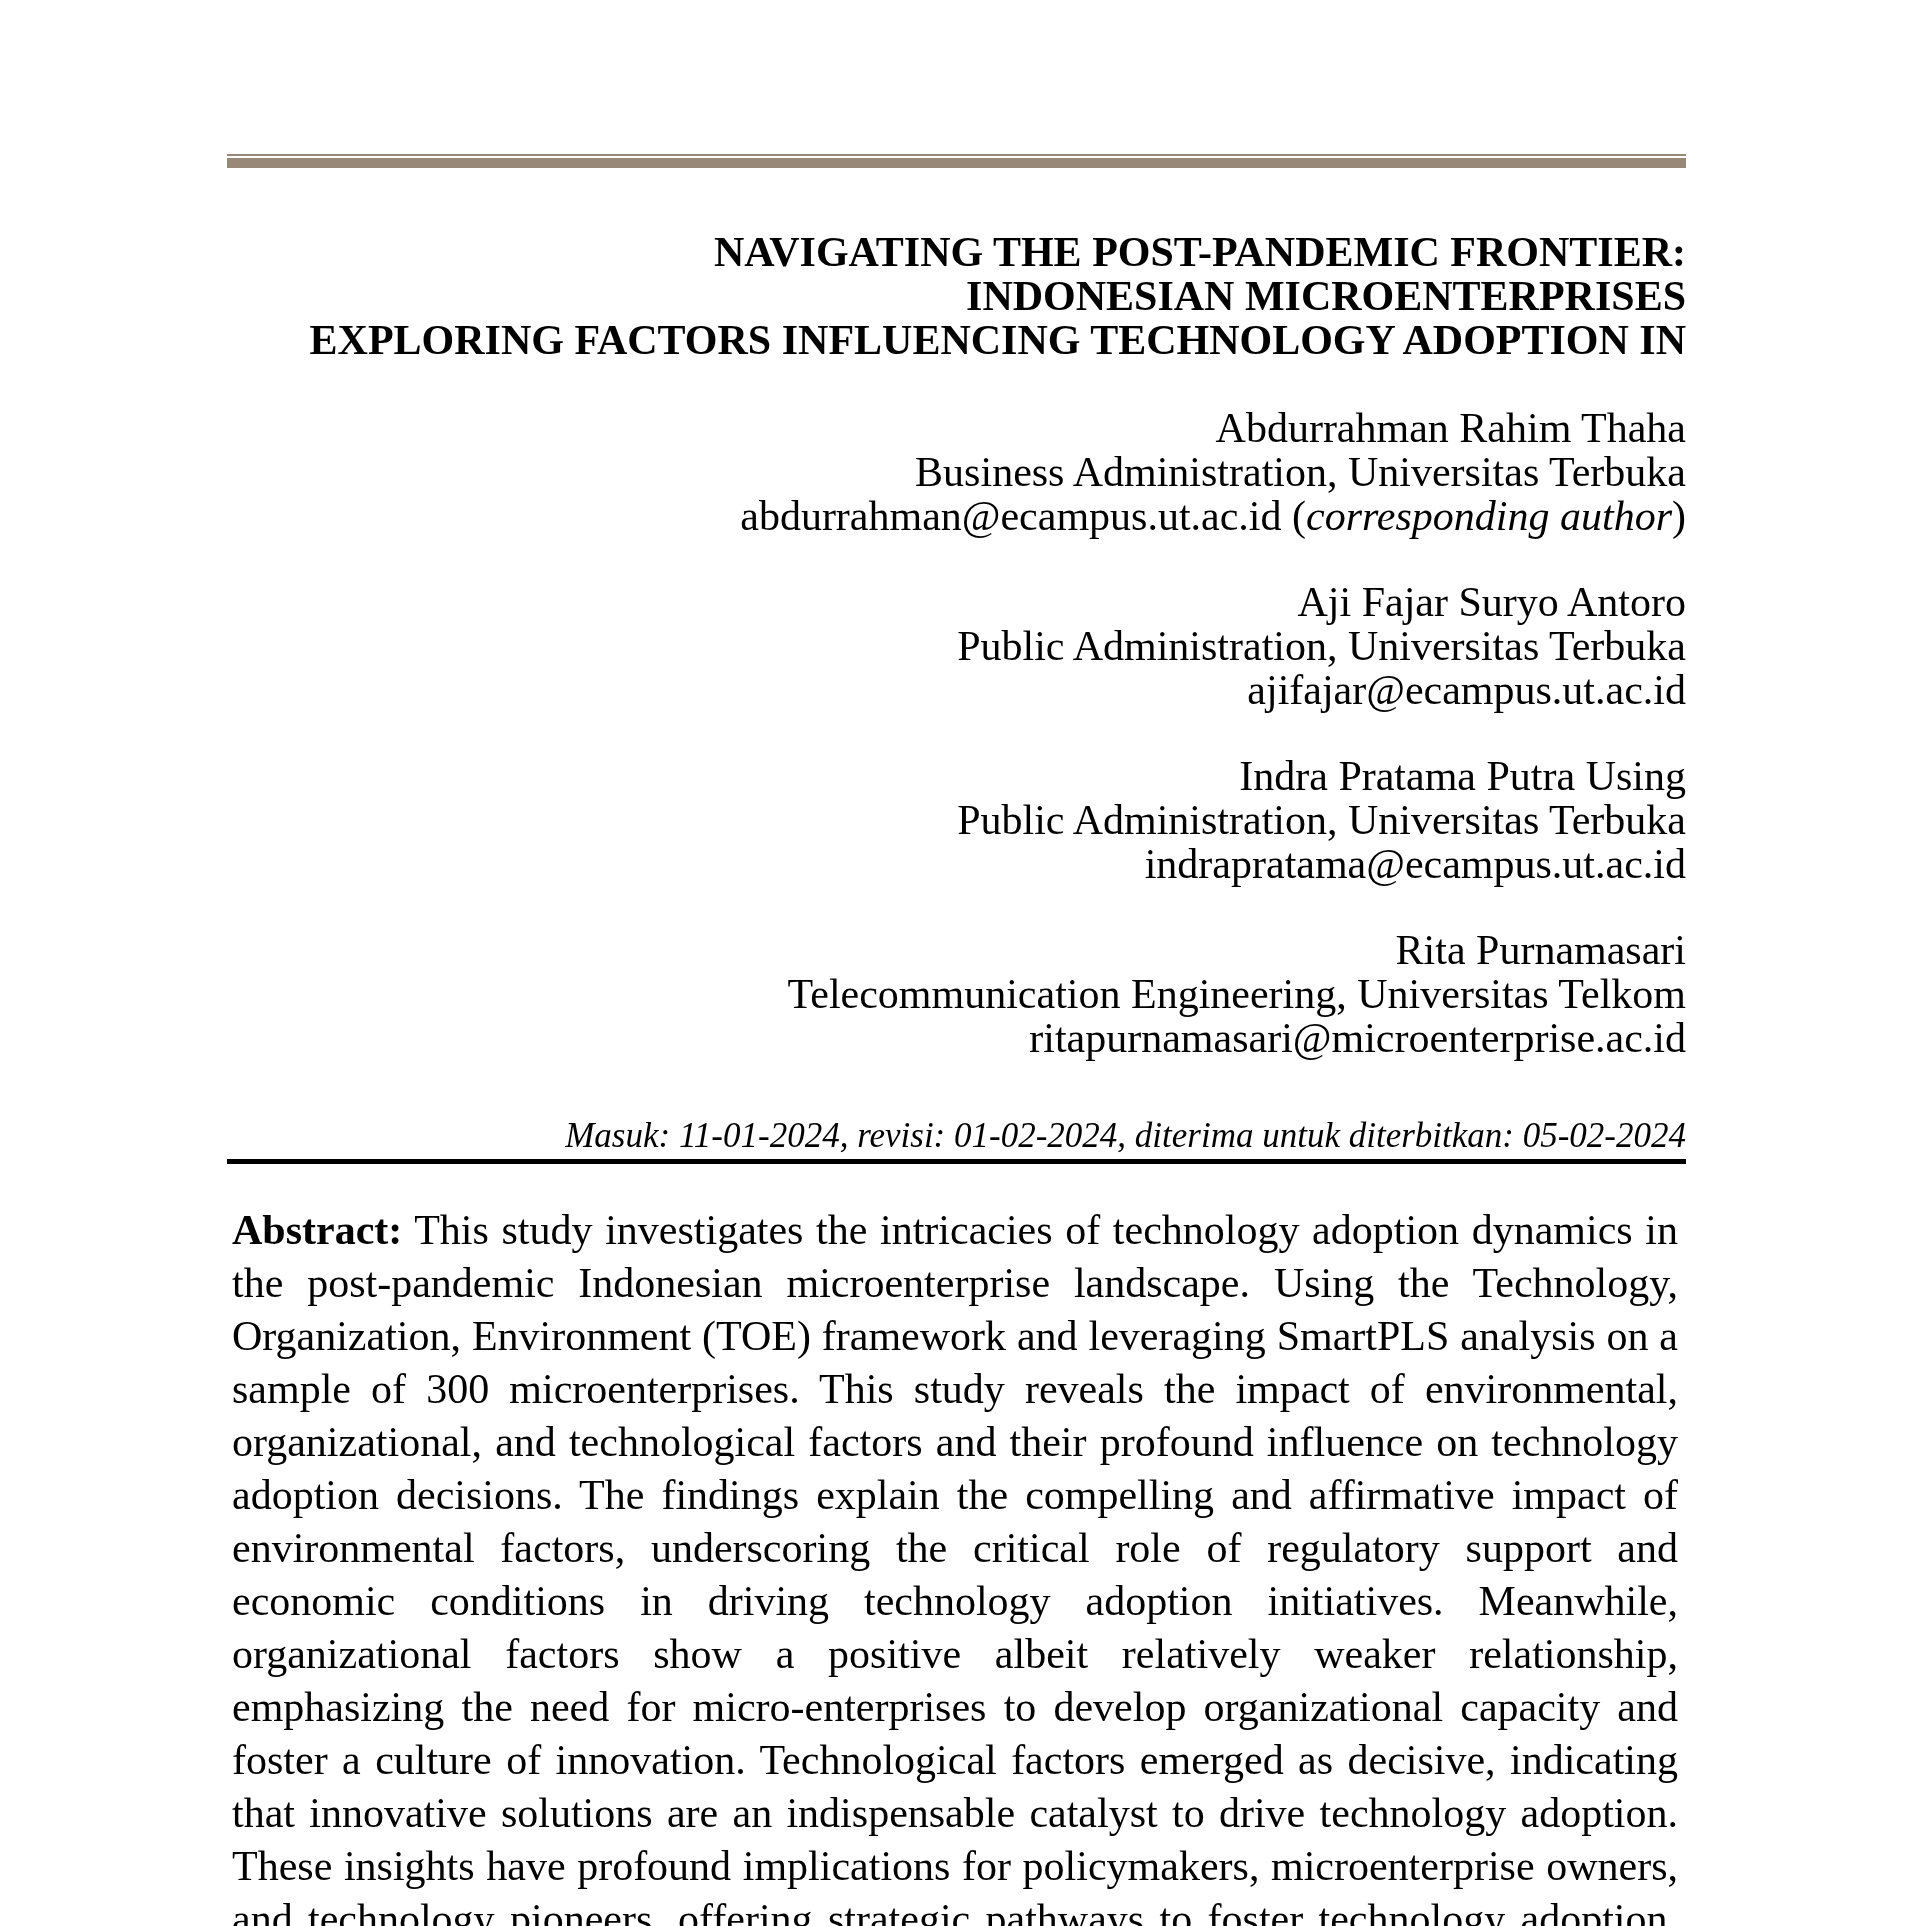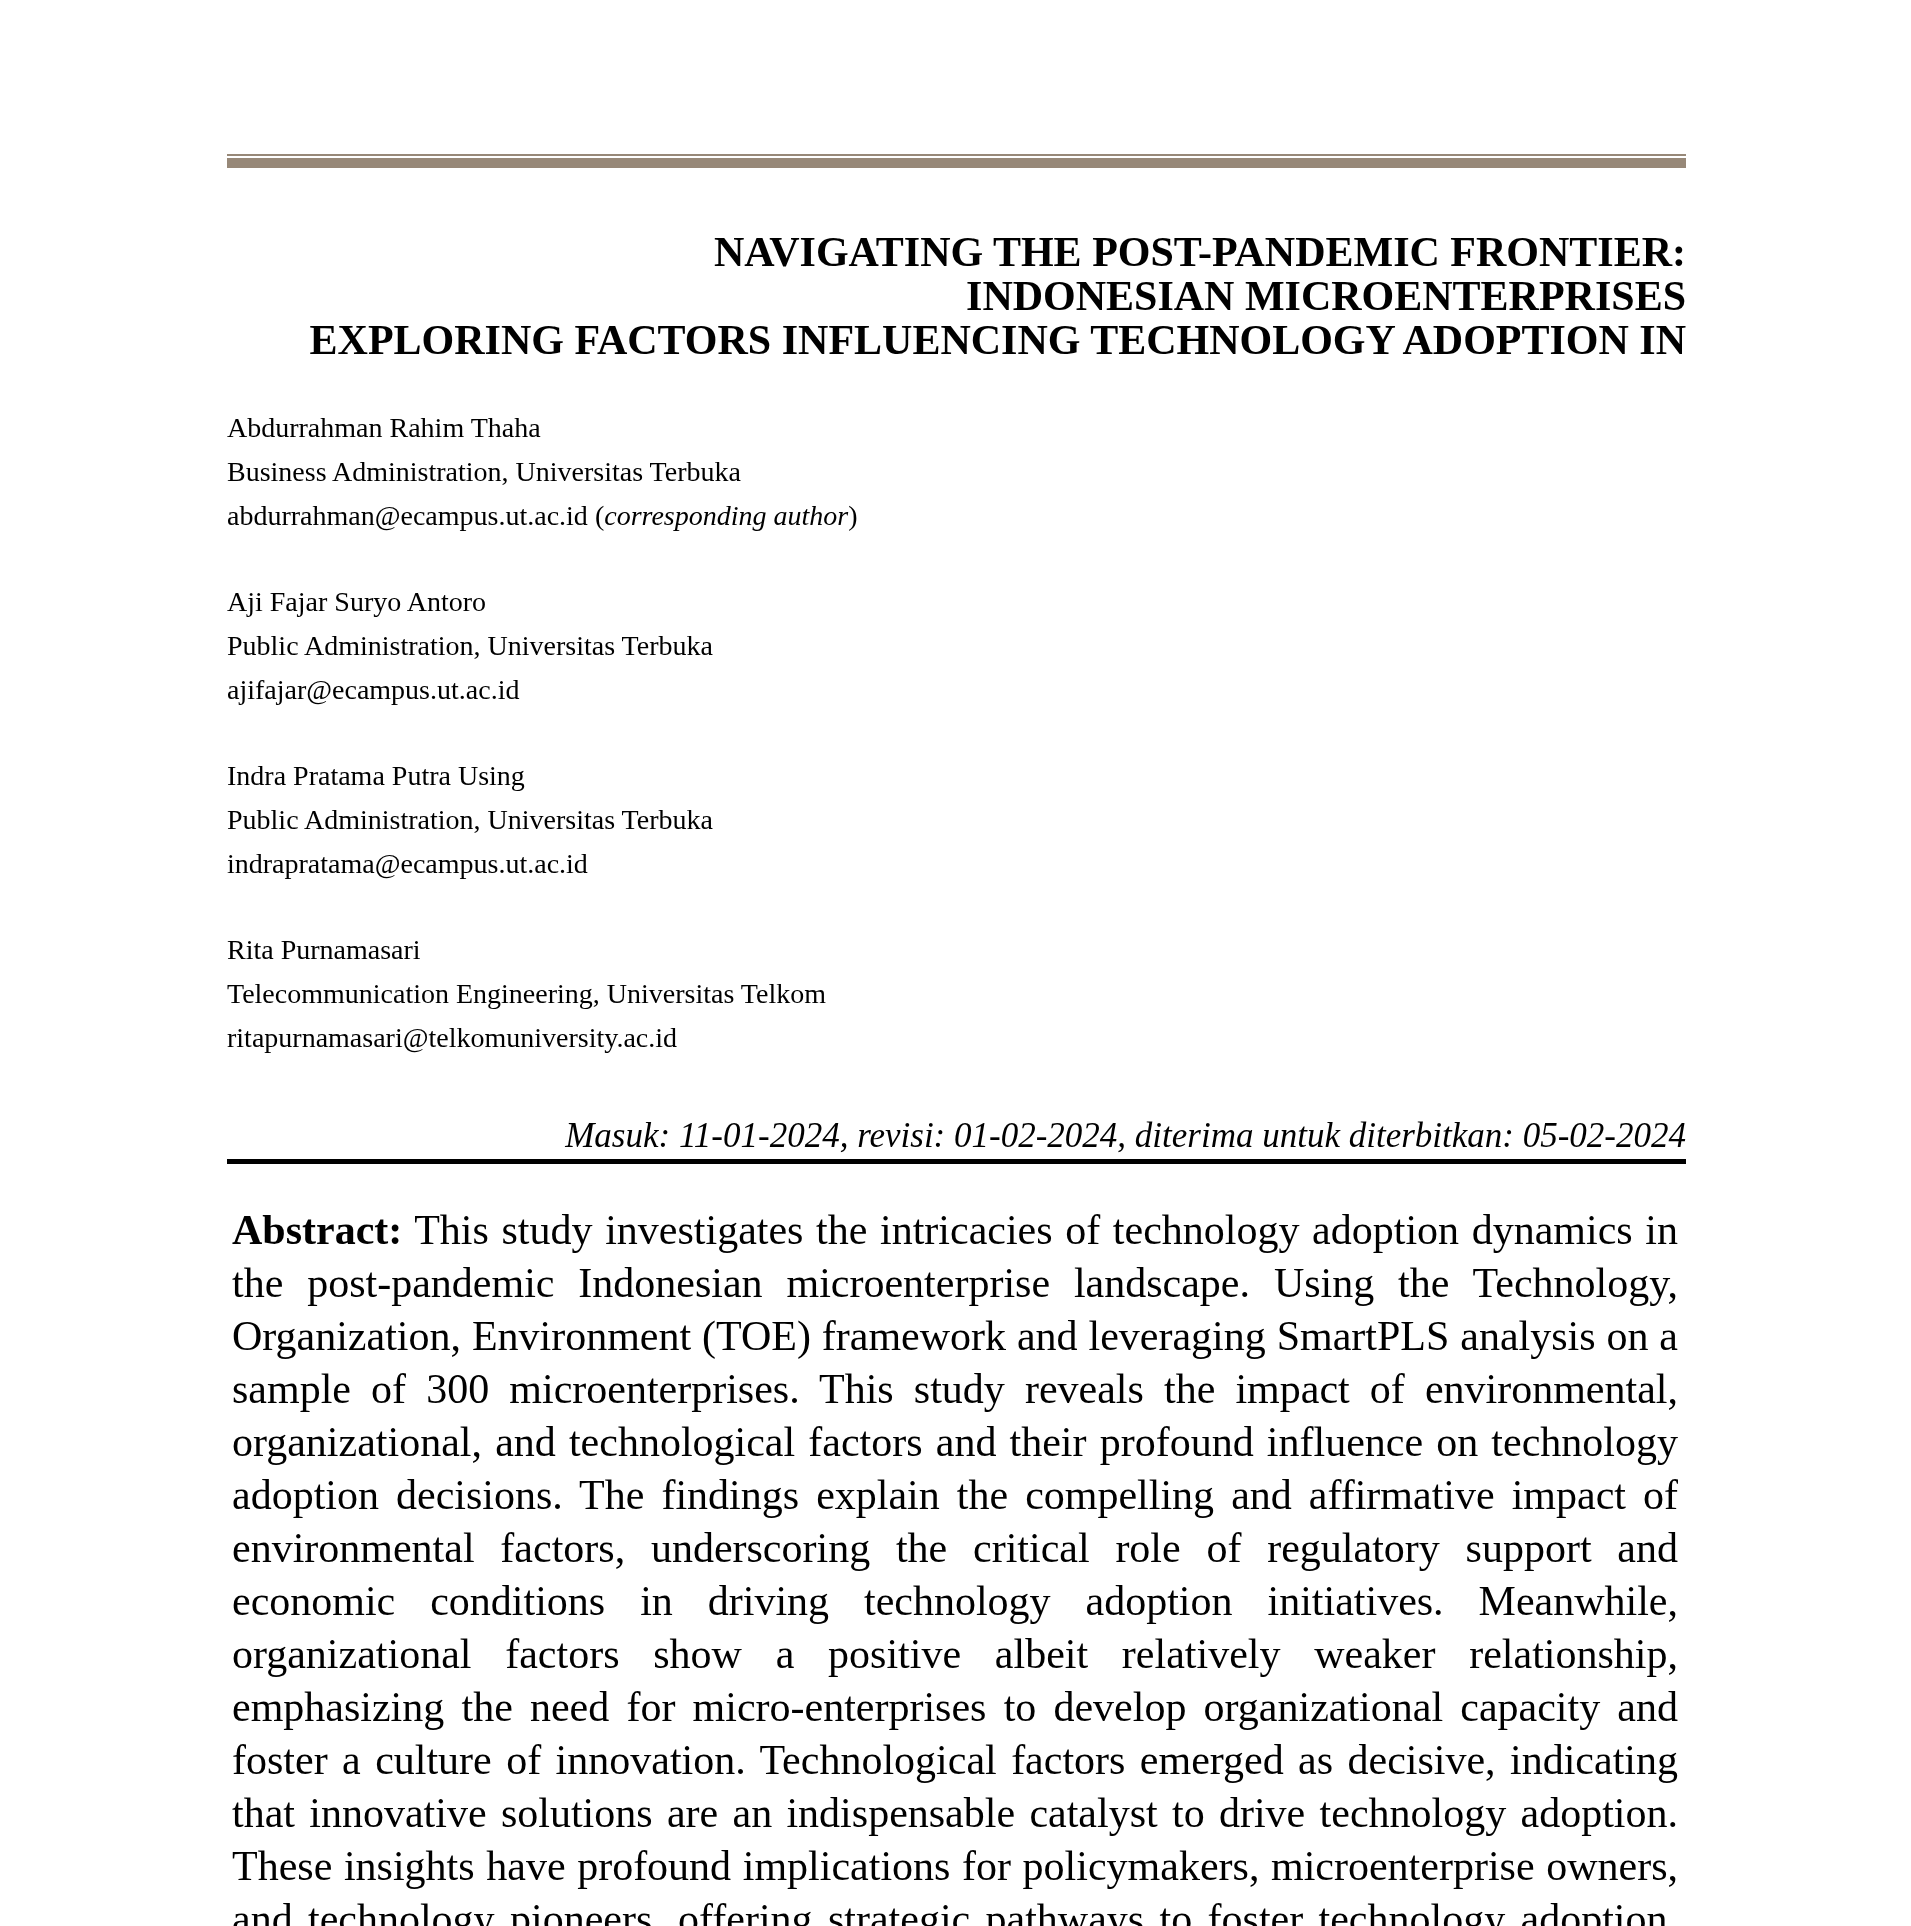"Abdurrahman Rahim Thaha" .authors { font-size: 28px -> 42px; text-align: left -> right }
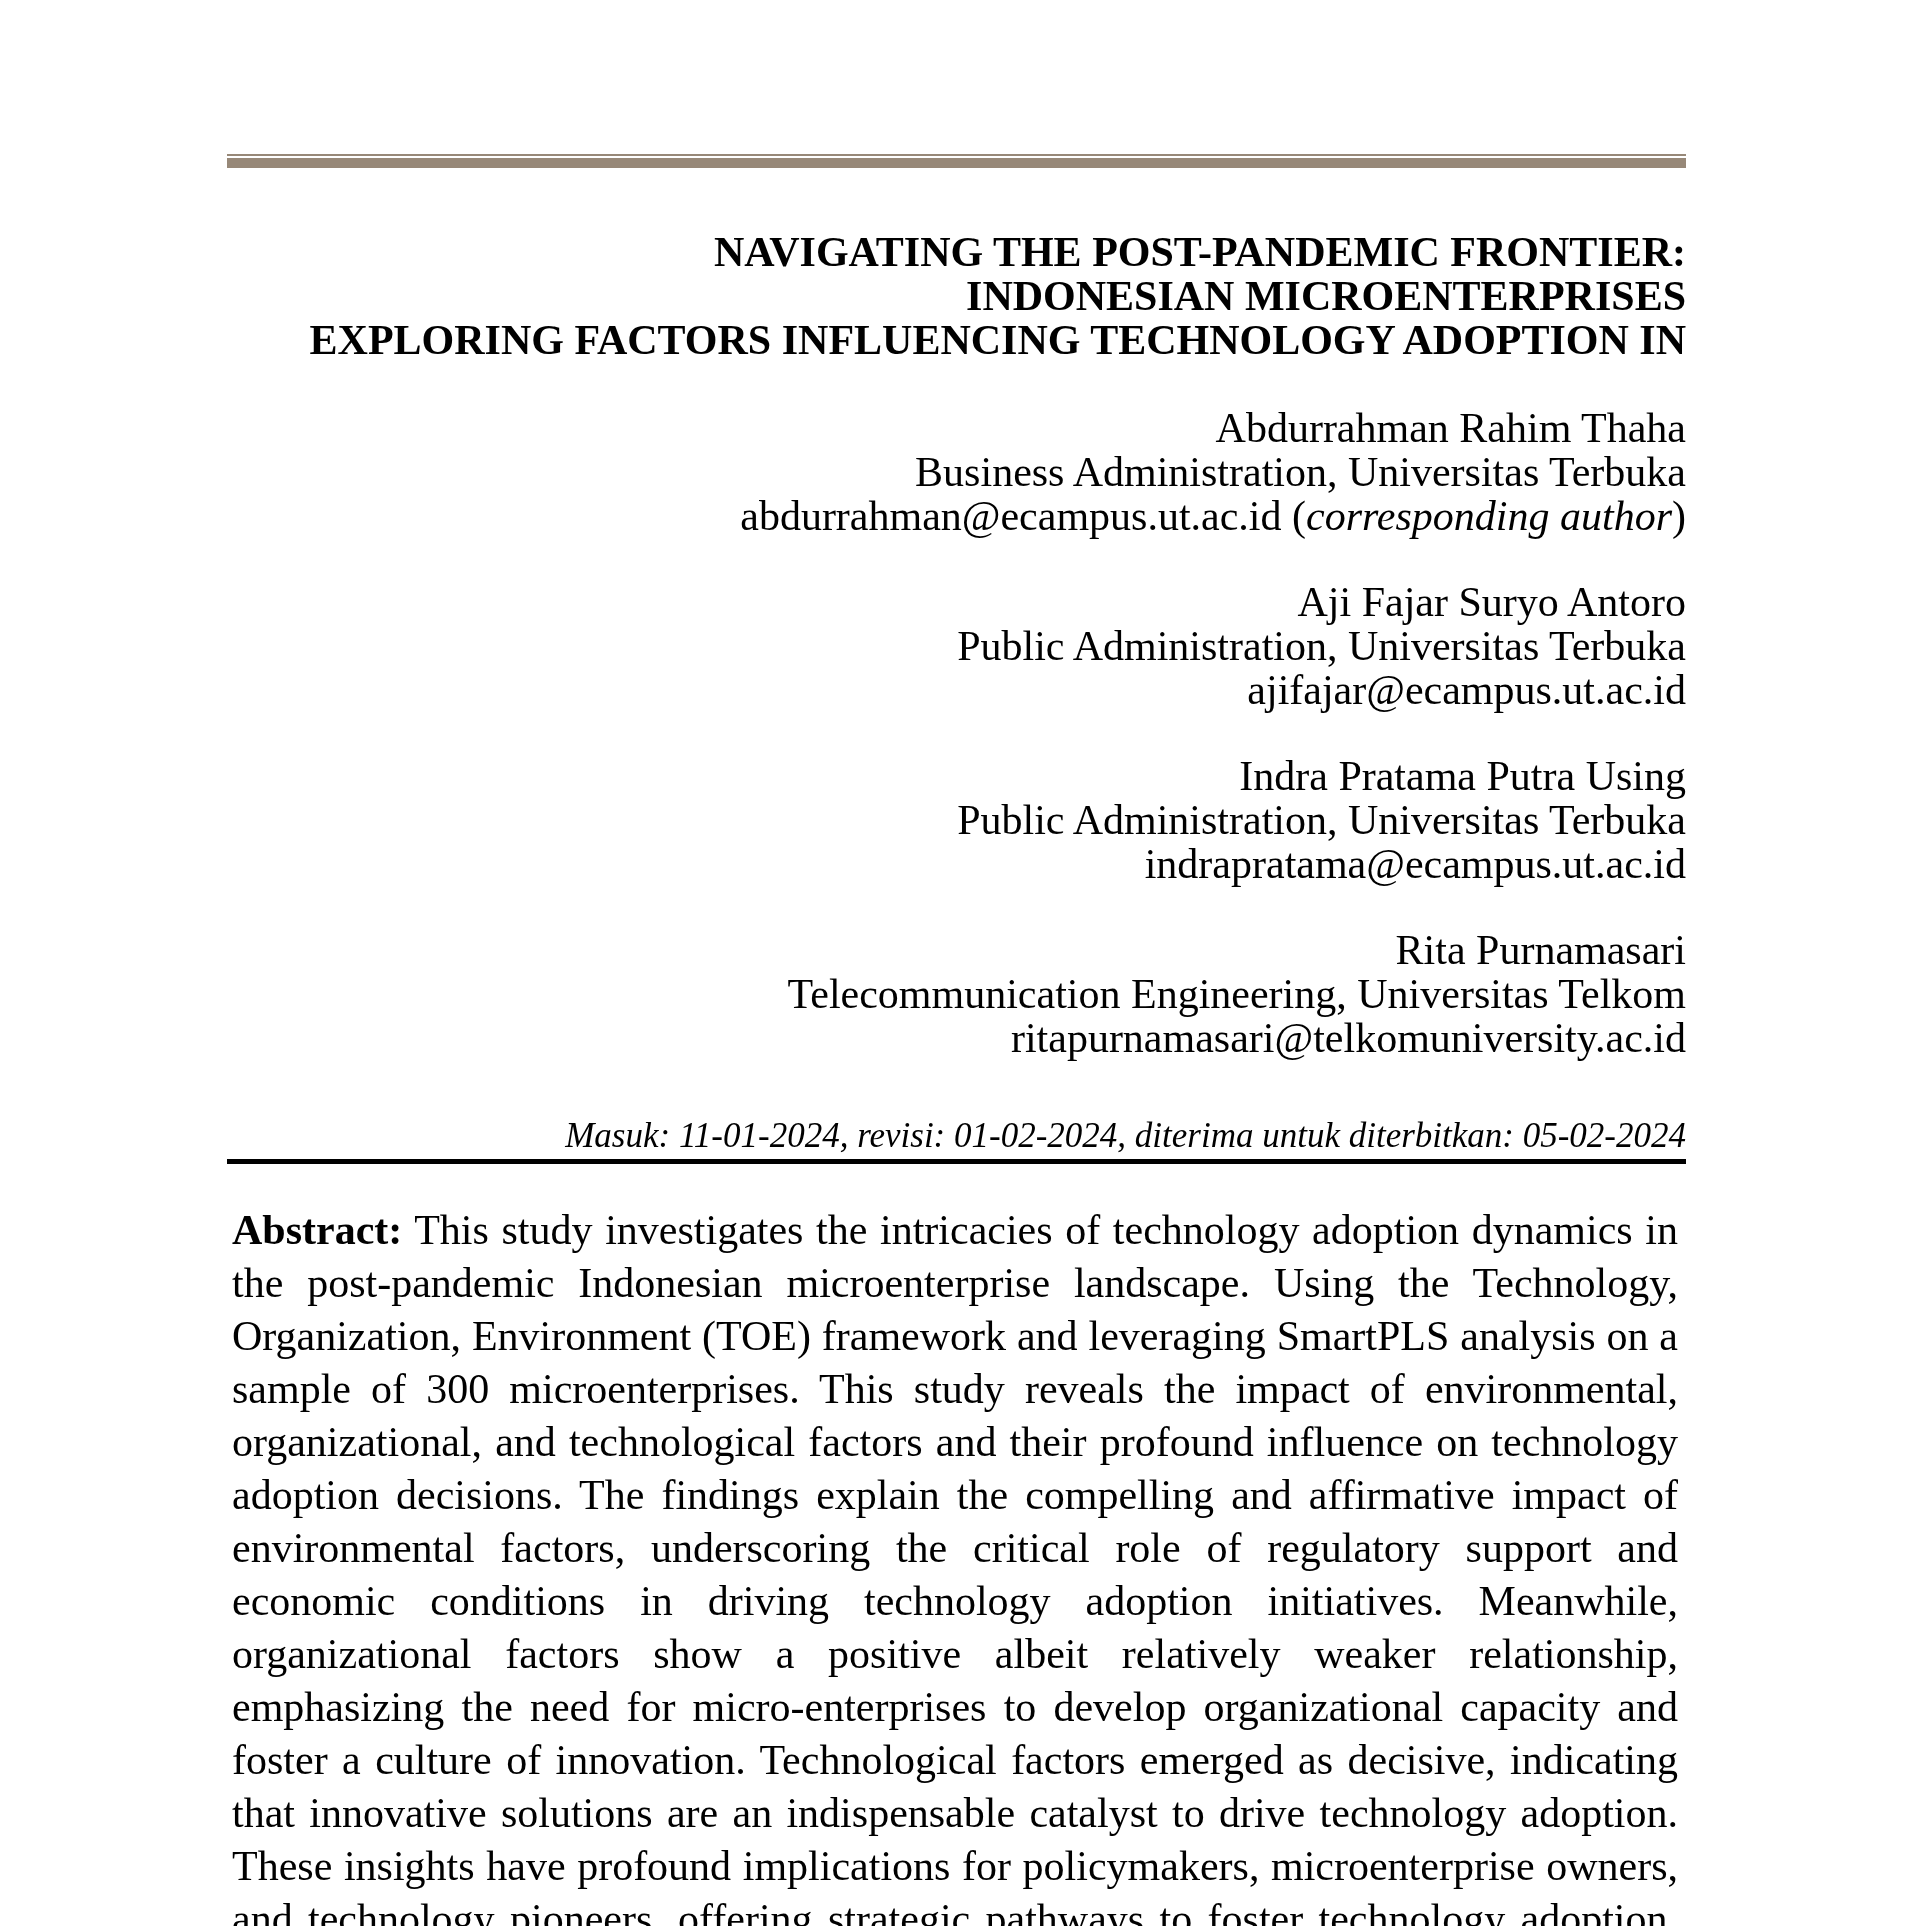"ritapurnamasari@telkomuniversity.ac.id" div { text: ritapurnamasari@telkomuniversity.ac.id -> ritapurnamasari@microenterprise.ac.id }
